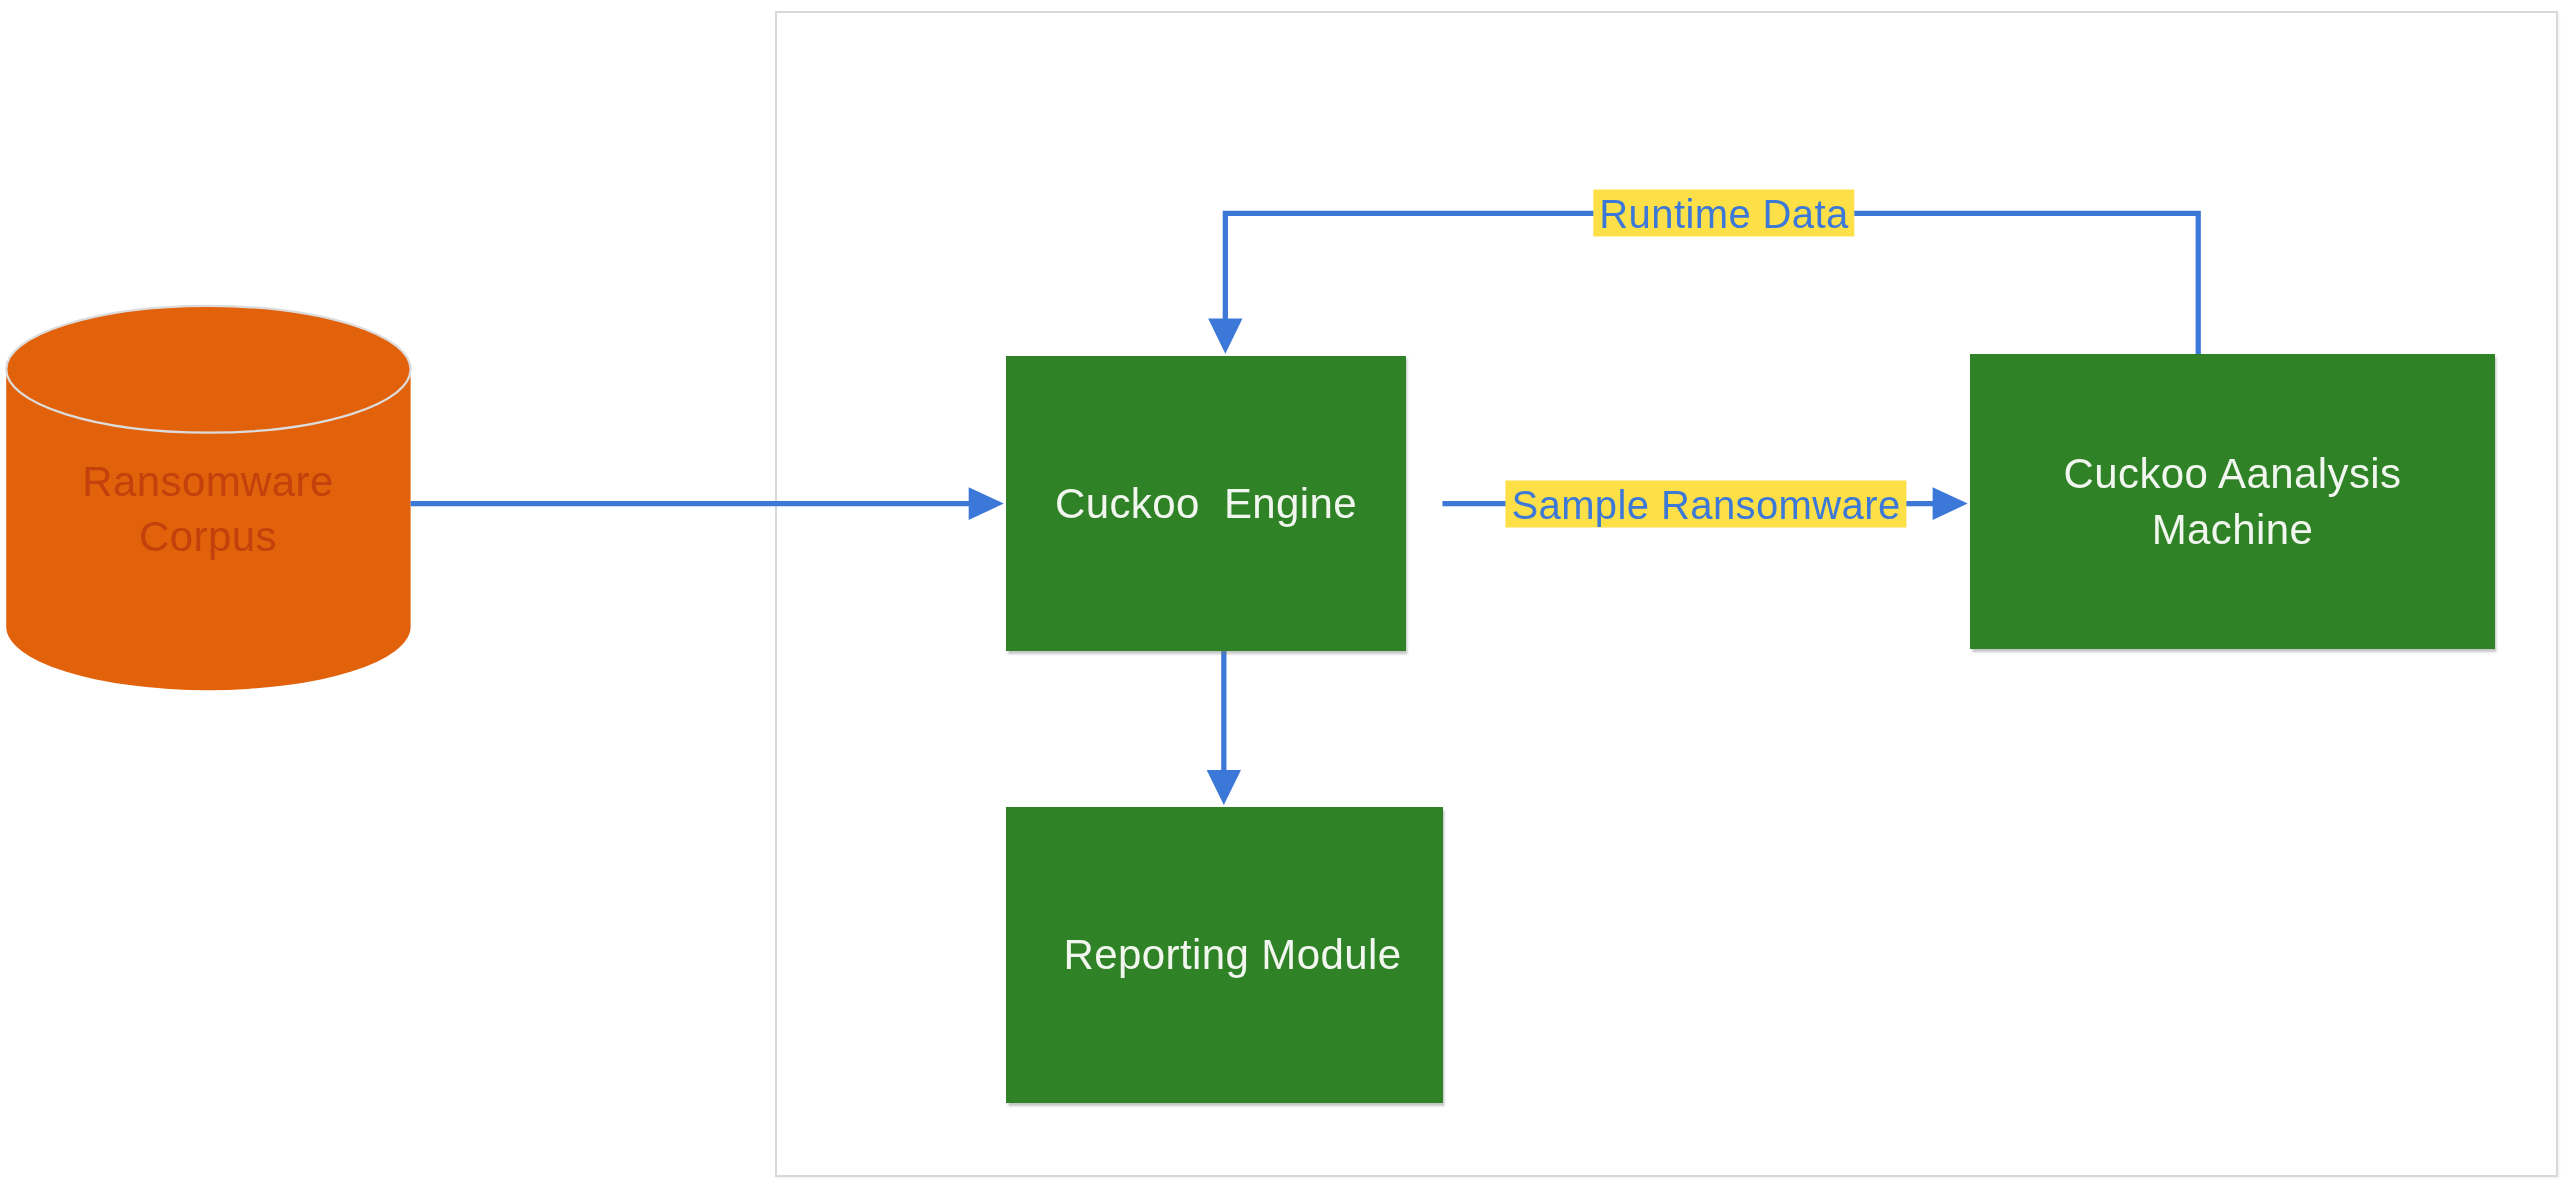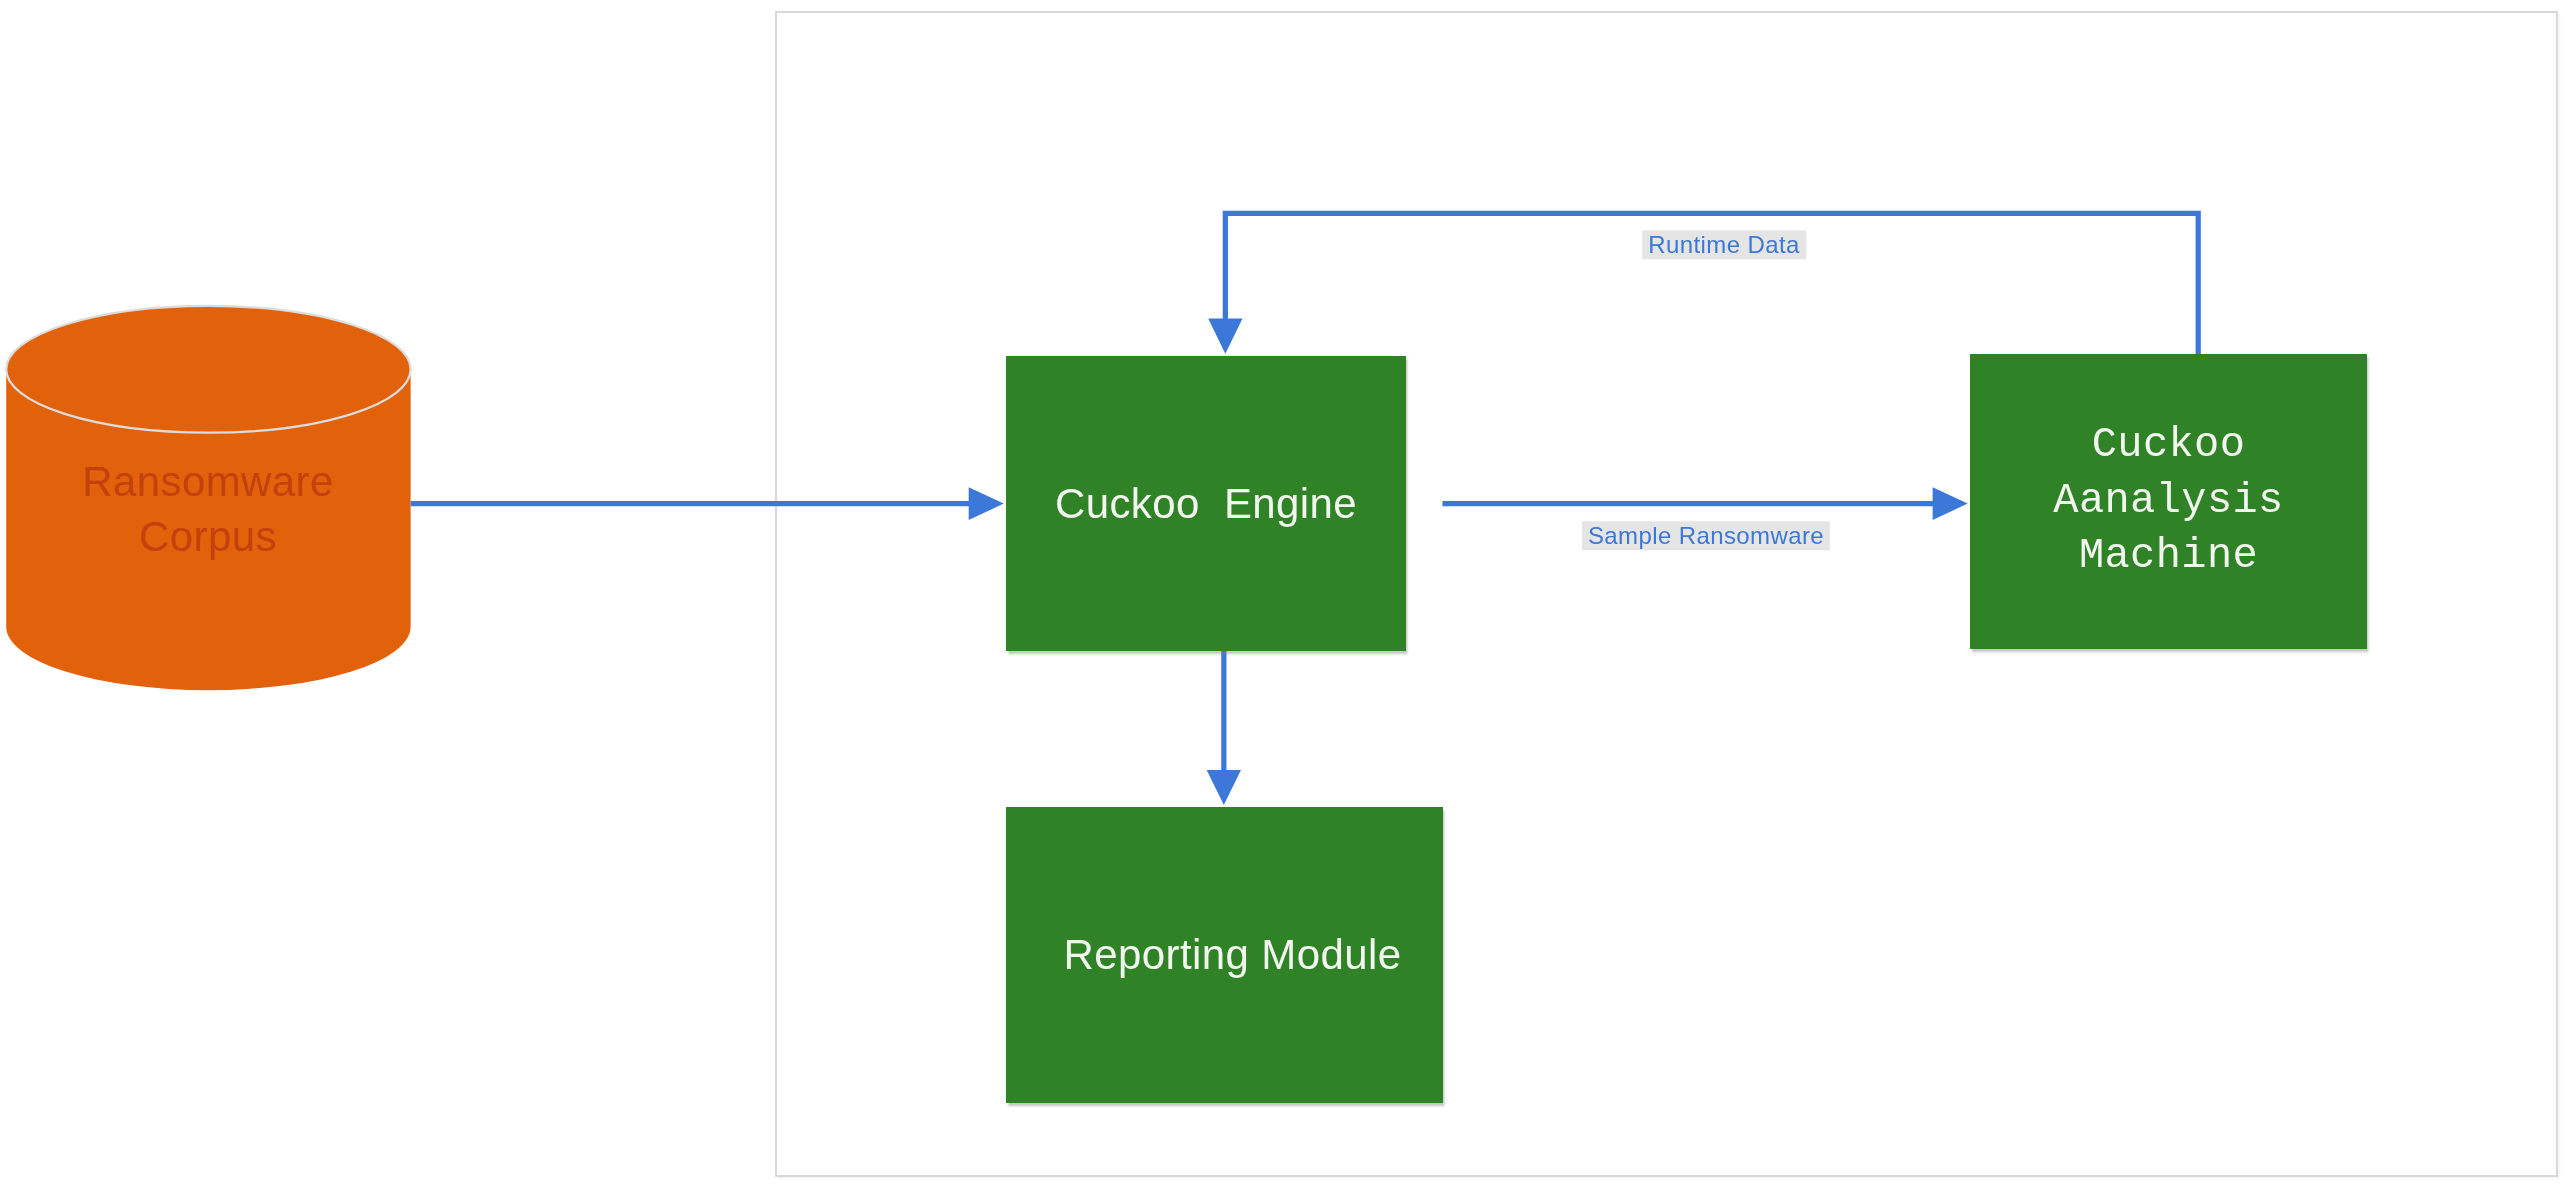"Runtime Data" .edge-label { background: #e5e5e5 -> #fde047; font-size: 24px -> 40px; margin-top: 32px -> none }
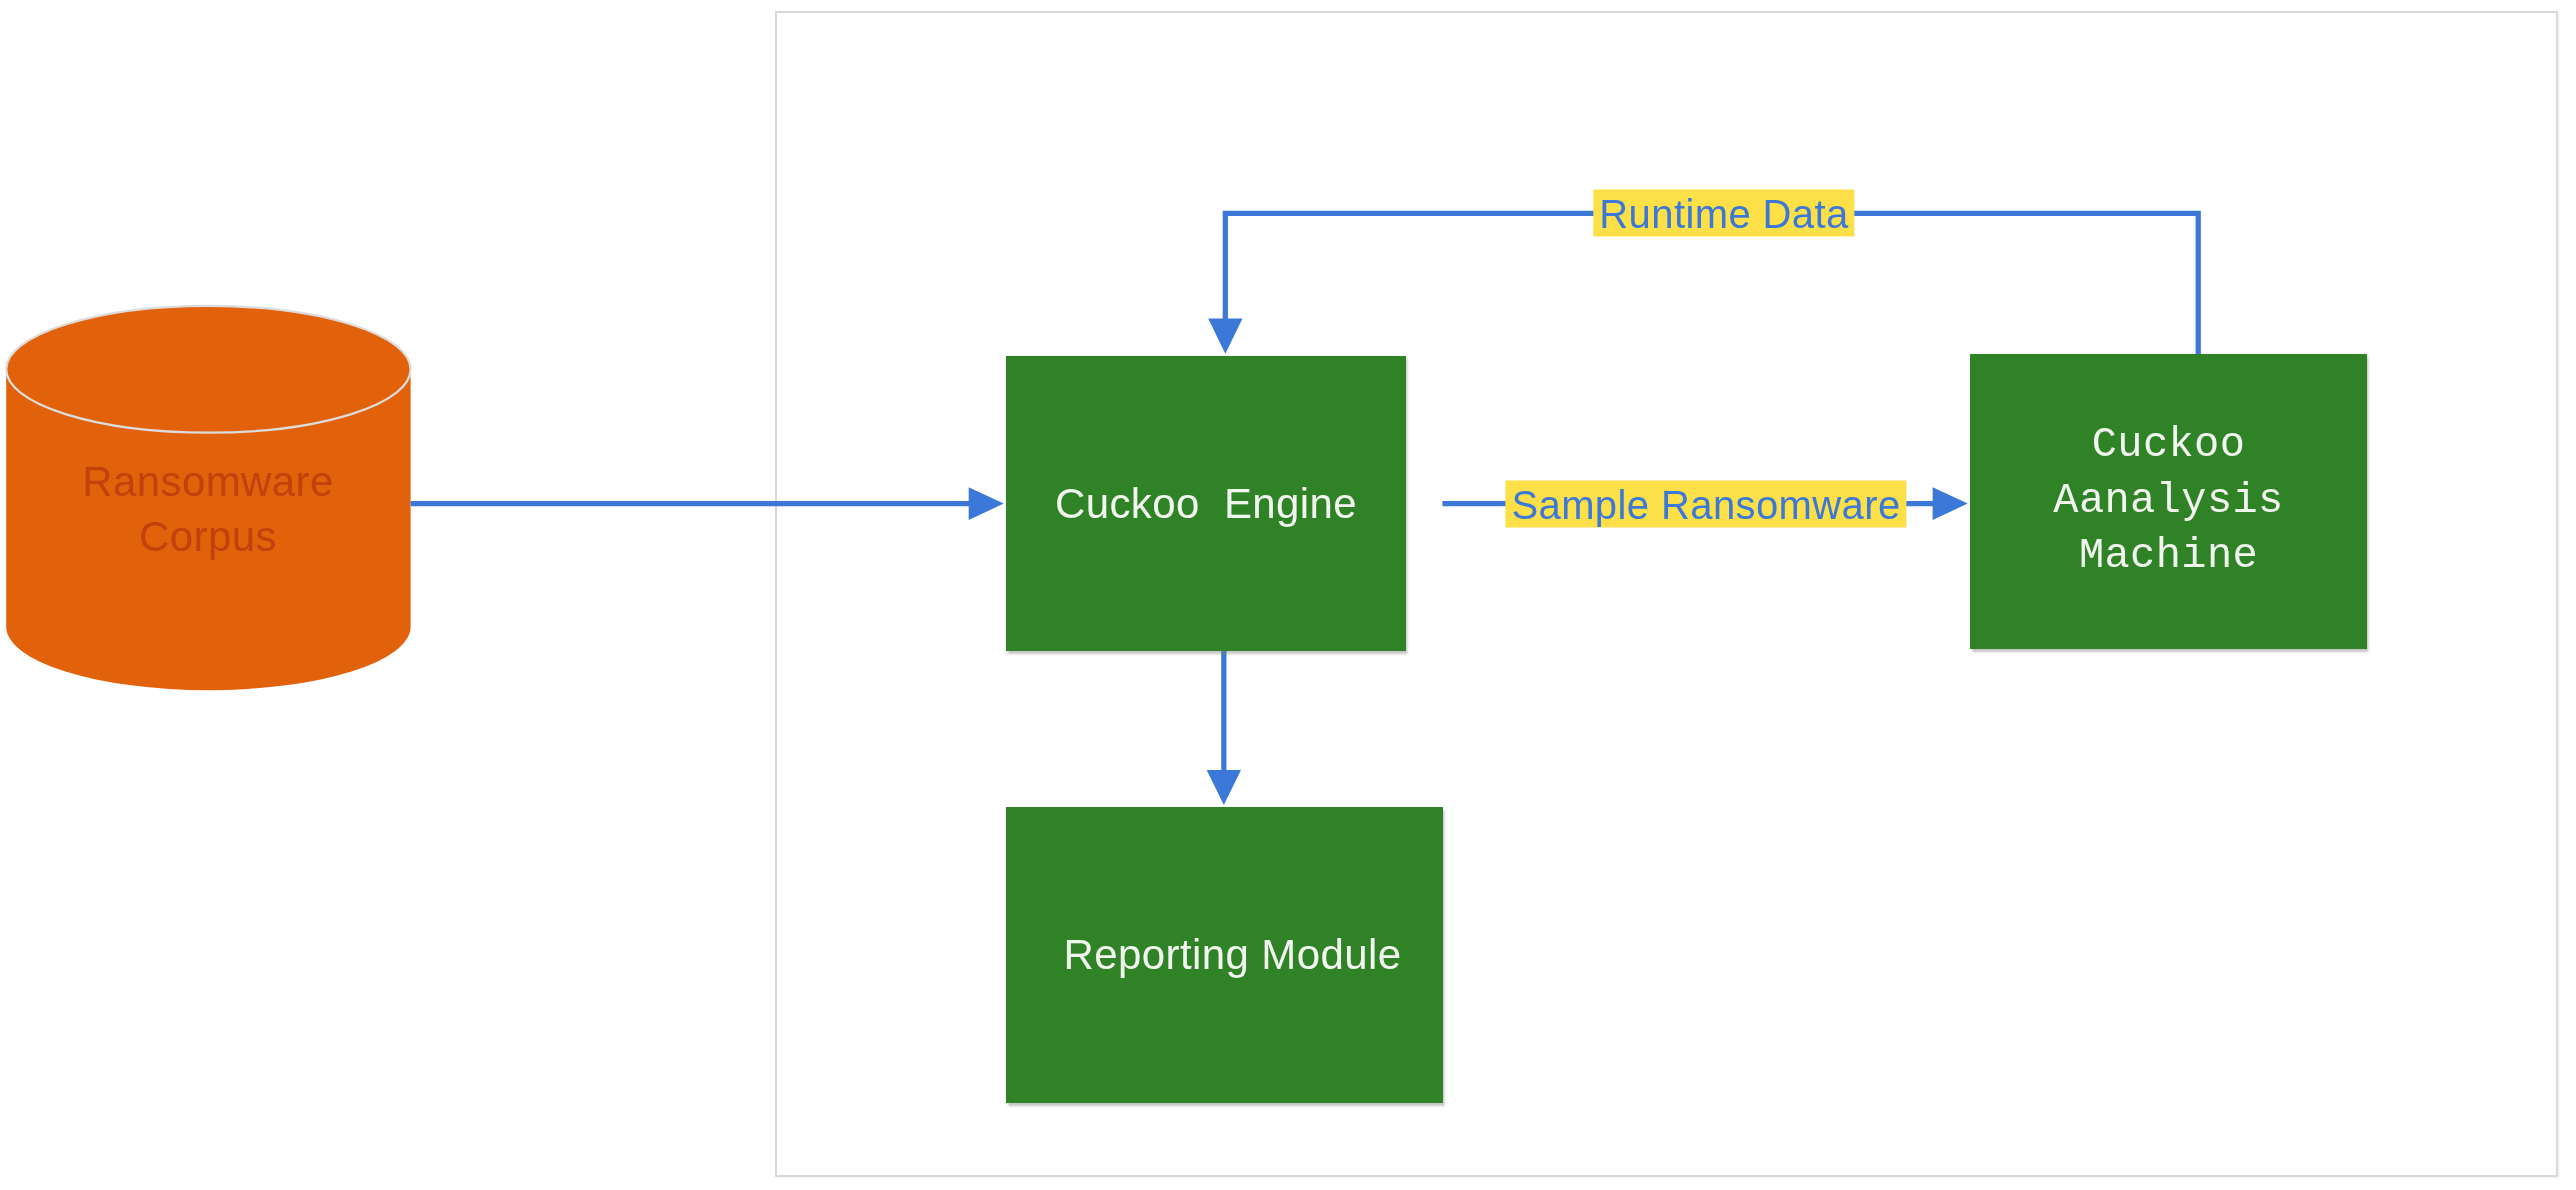"Cuckoo Aanalysis" .box-analysis { font-family: Liberation Mono, monospace -> none; width: 397px -> 525px }
